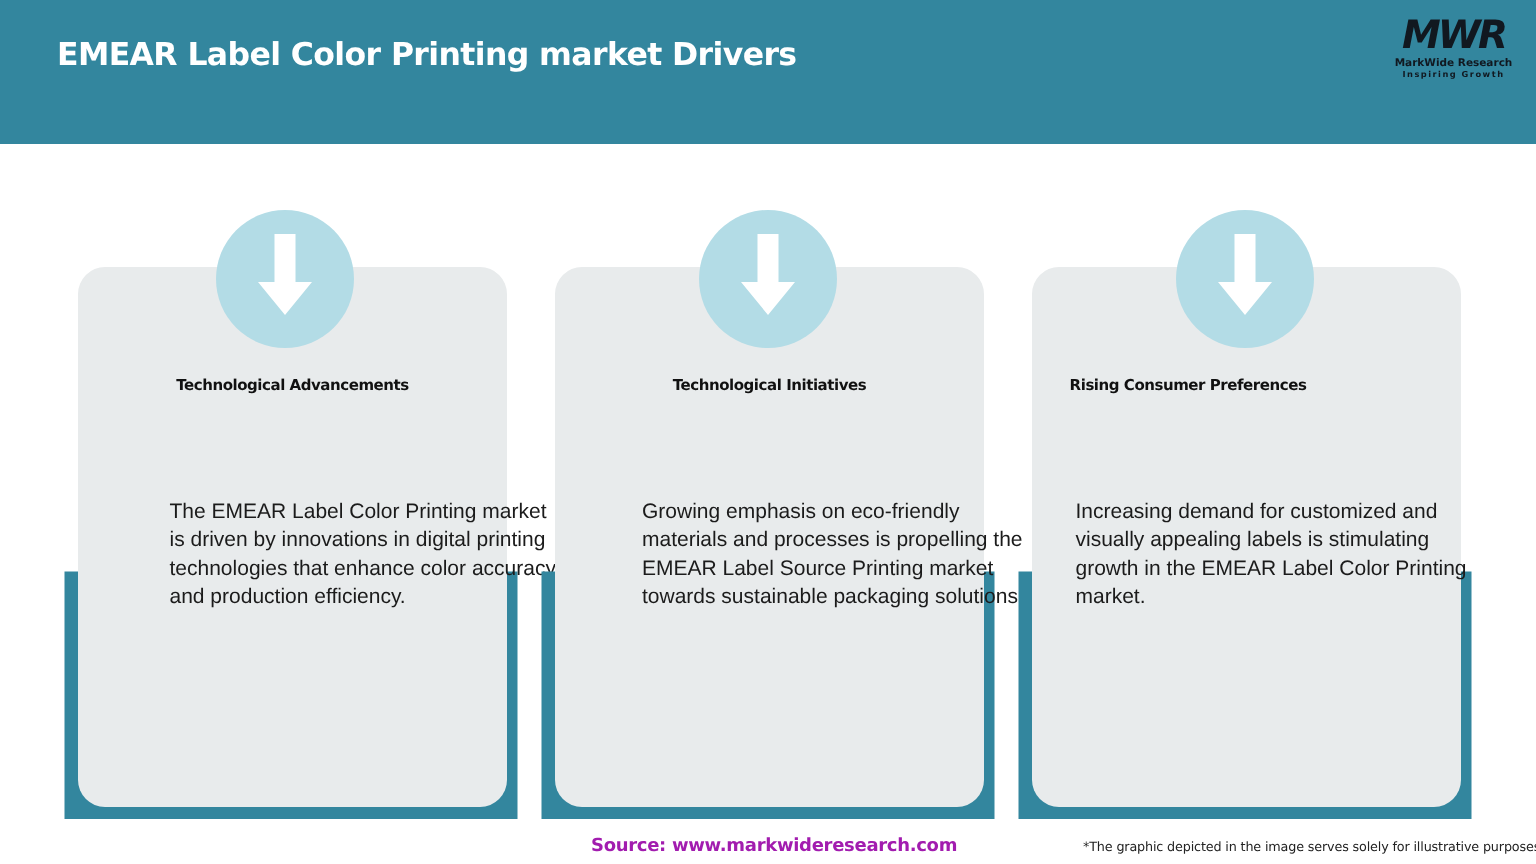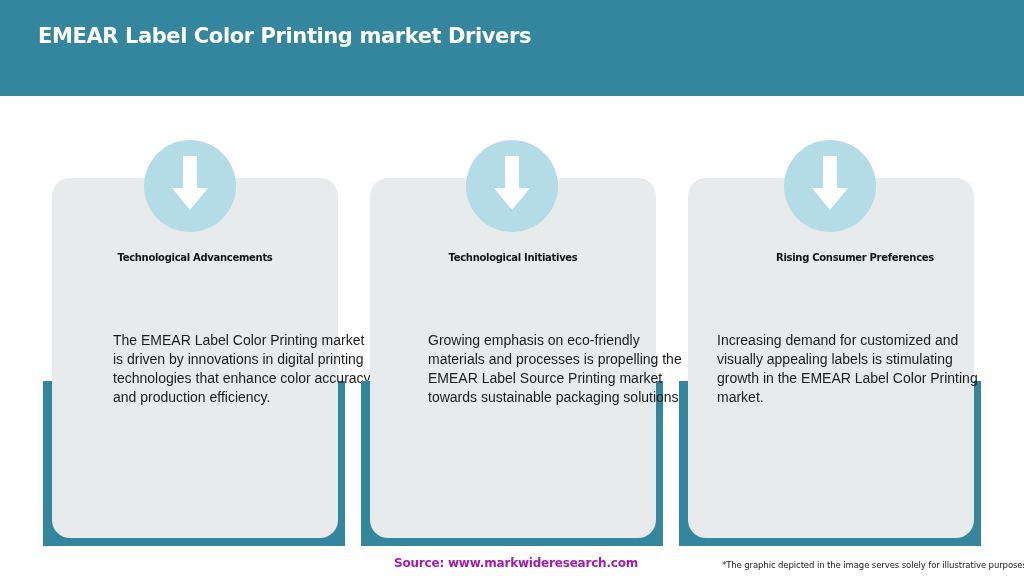"MWR" div.logo { html: none -> <div> <div>MWR</div> <div>MarkWide Research</div> <div>Inspiring Growth</div> </div> }
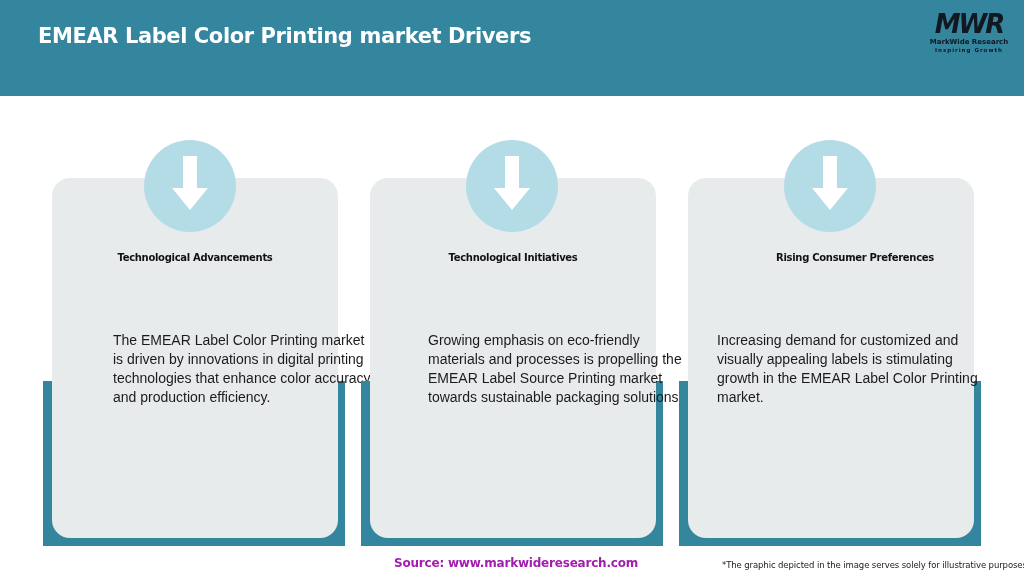"Rising Consumer Preferences" div.card-heading { left: 712px -> 649px }
